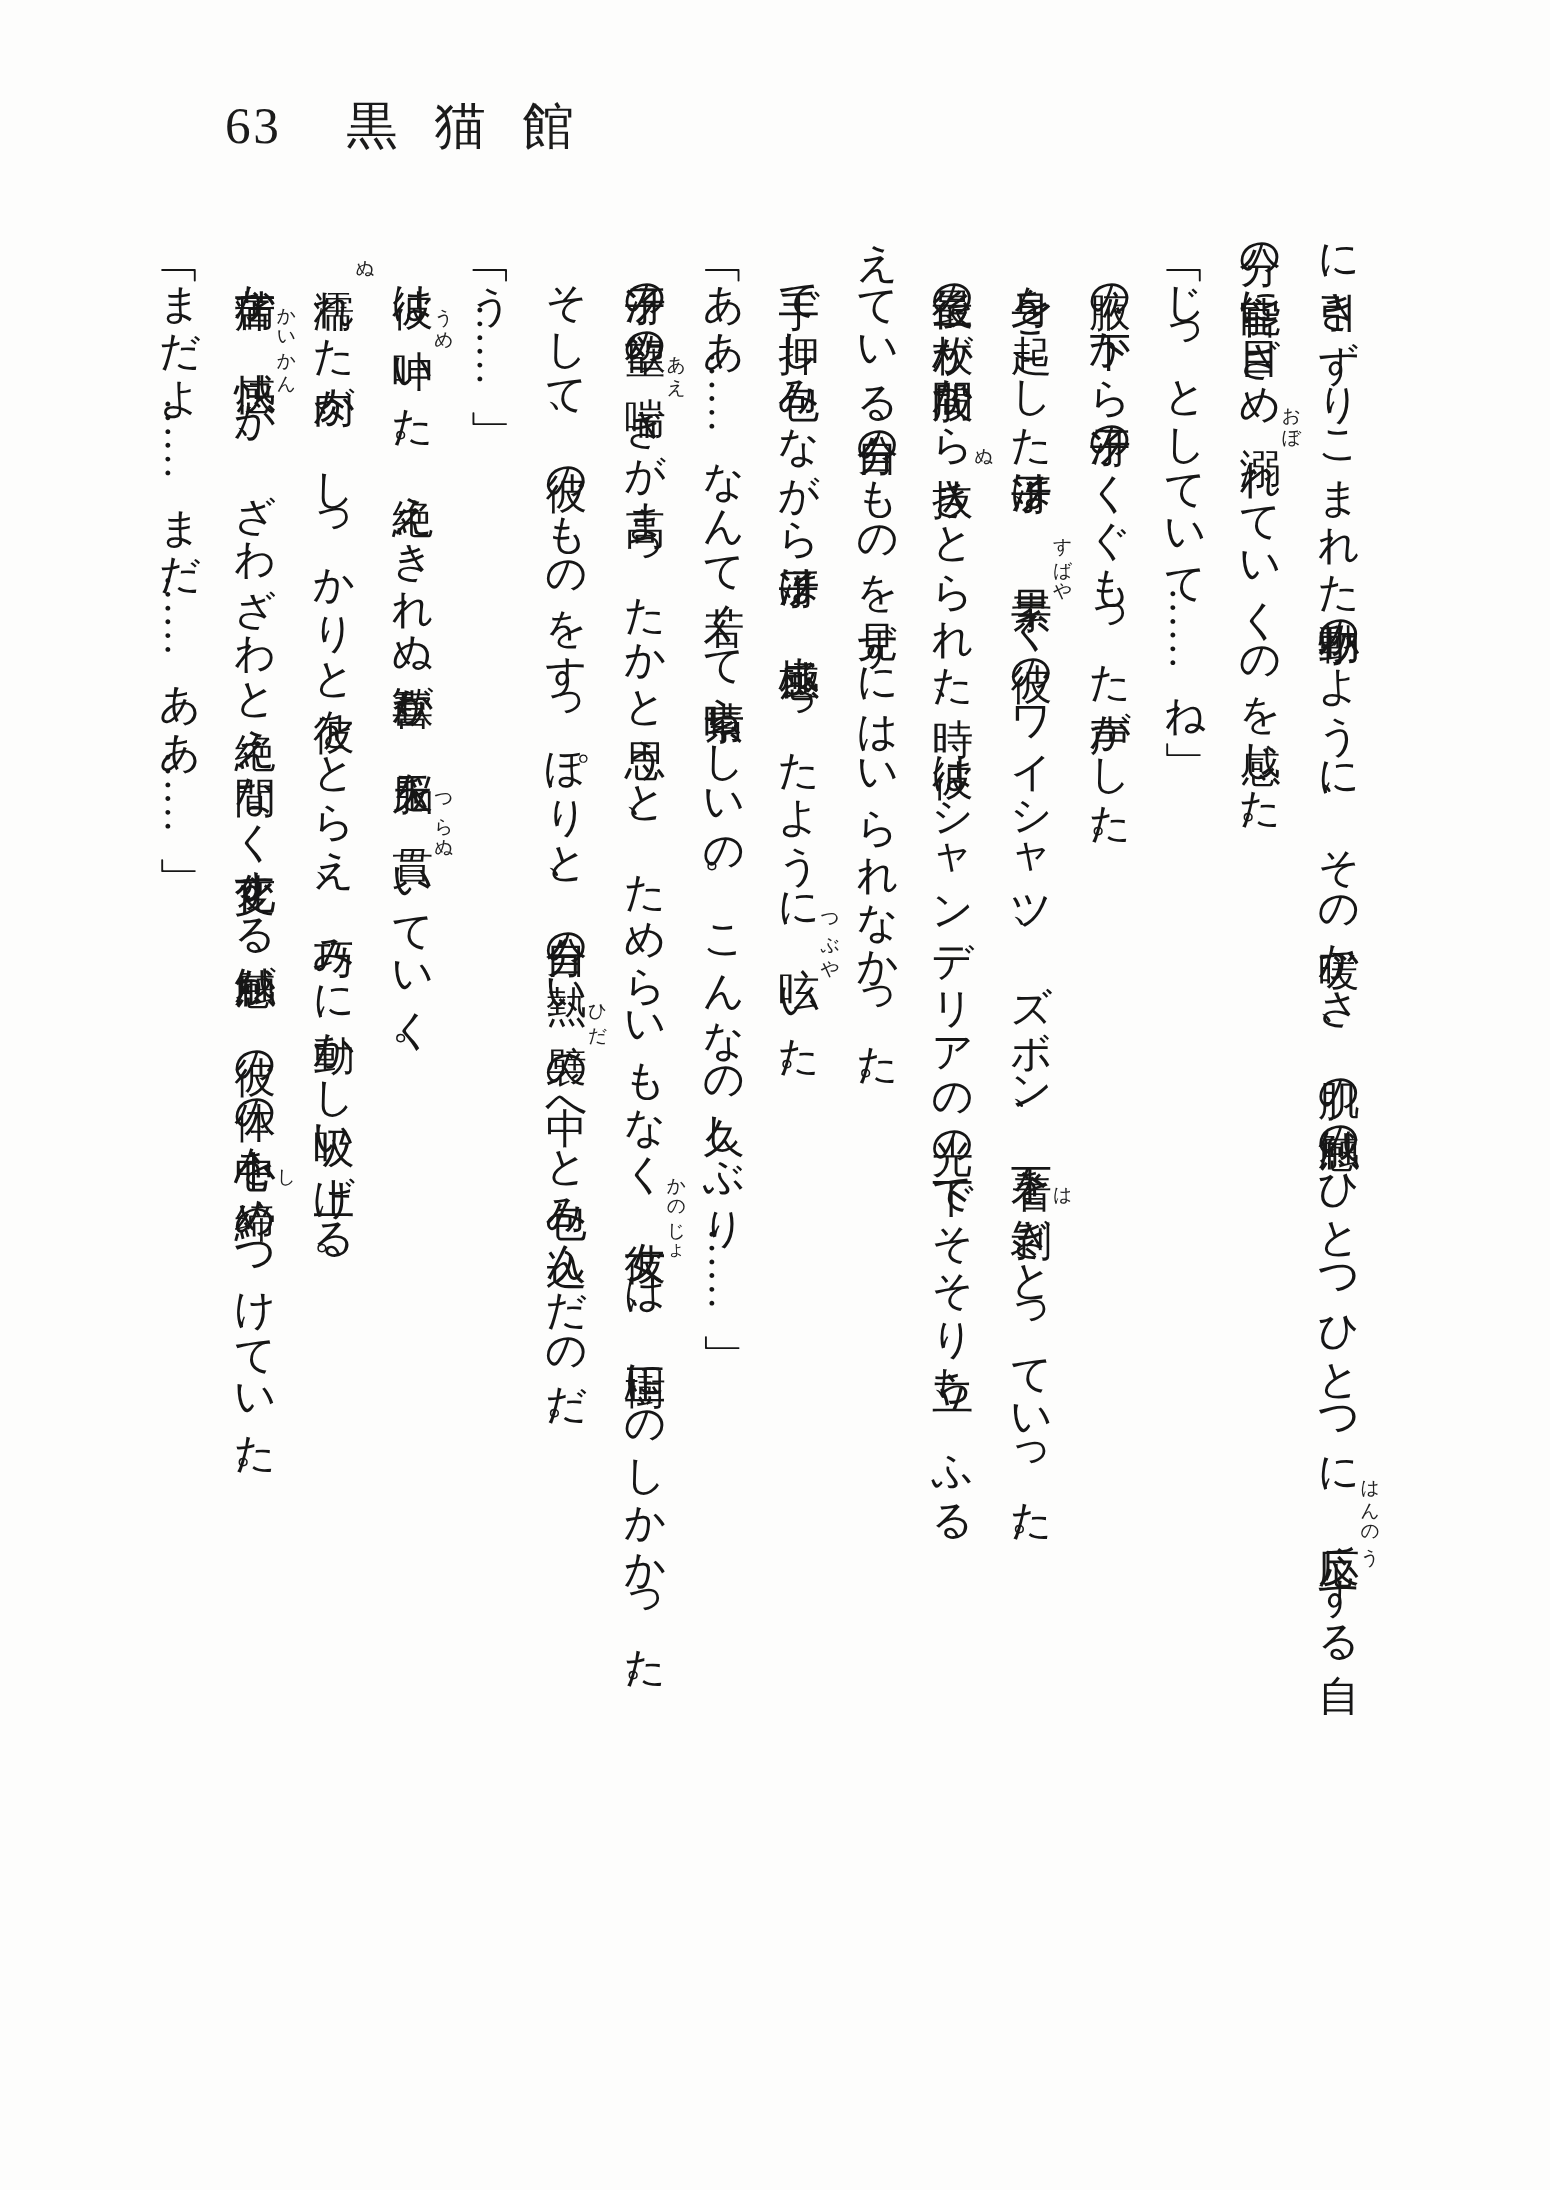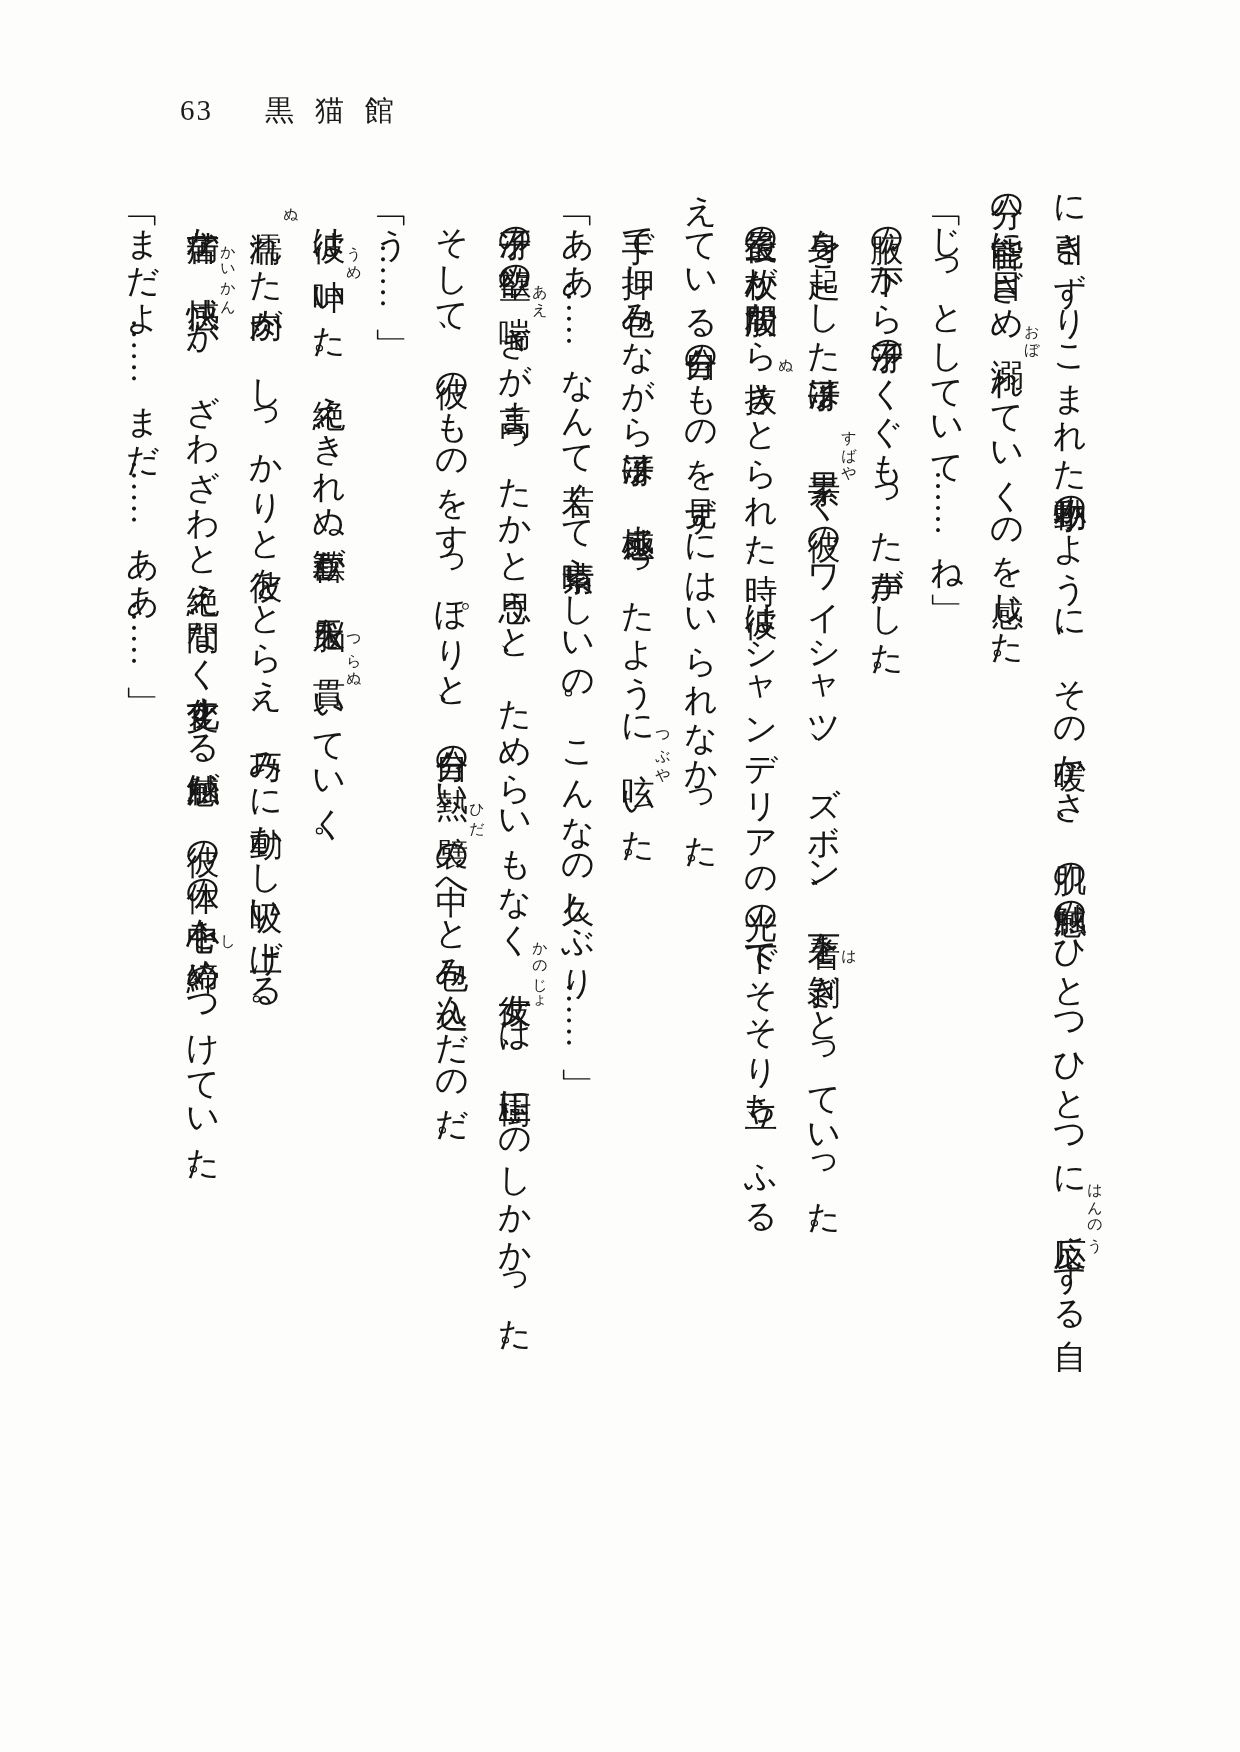"63 黒猫館" .running-head { font-size: 29px -> 41px; top: 96px -> 80px }
